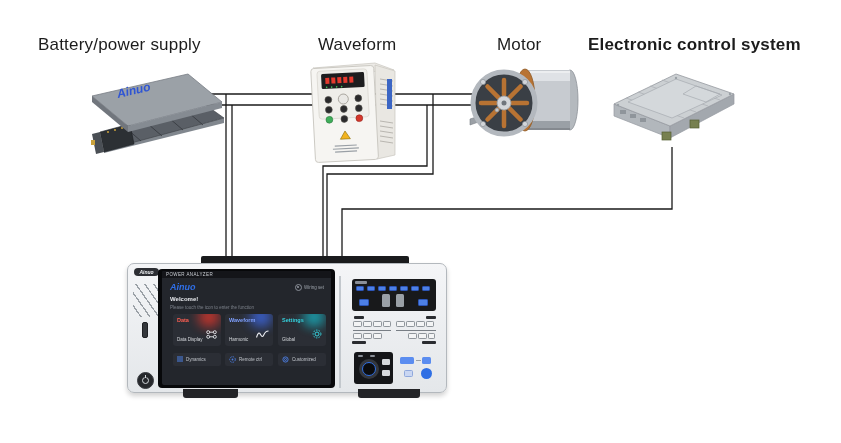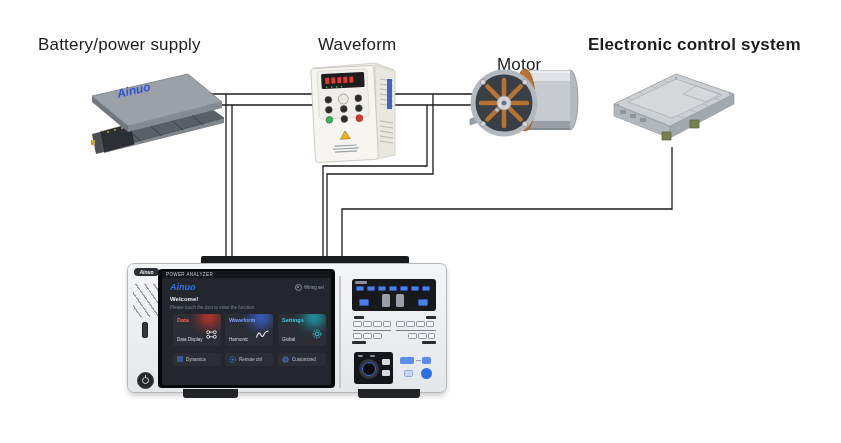"Motor" div.dev-label { margin-top: 20px -> none }
